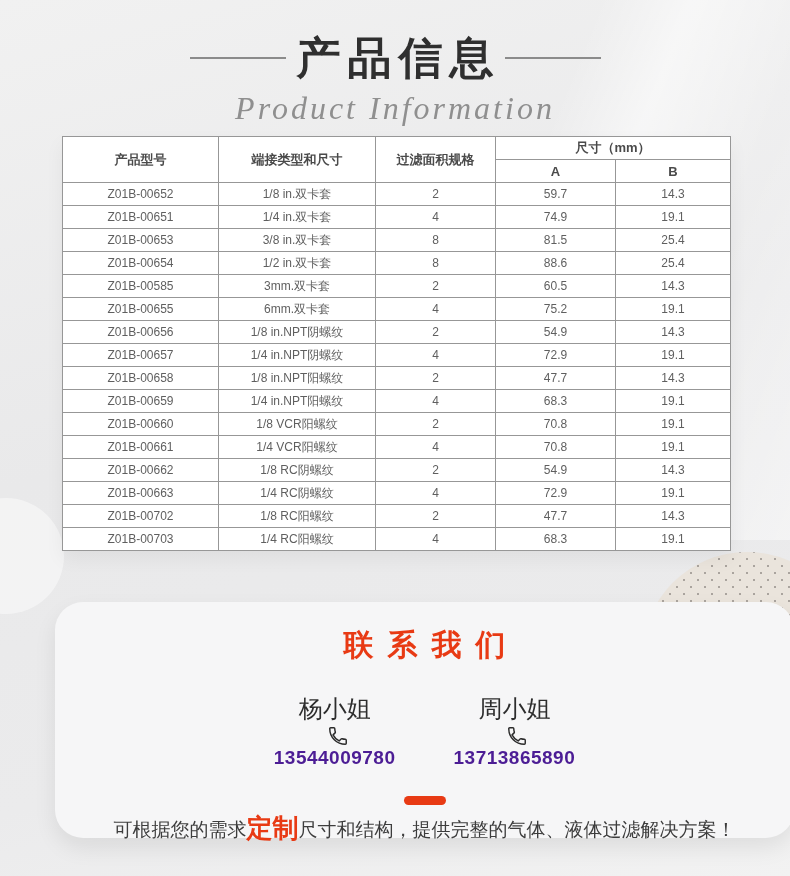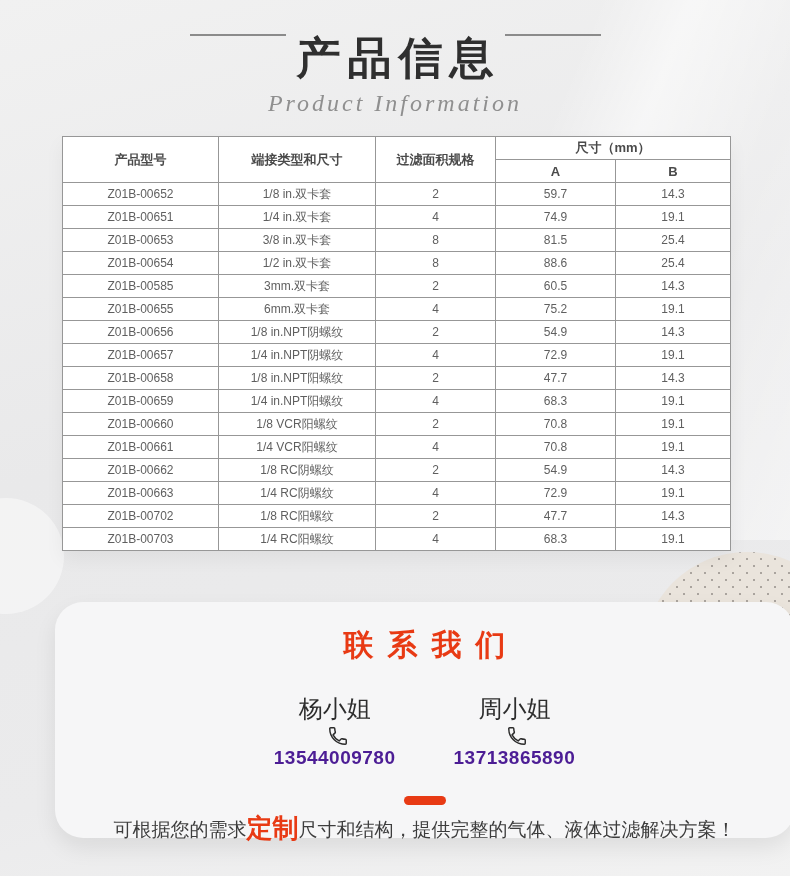"产品信息" .title-row { align-items: none -> center }
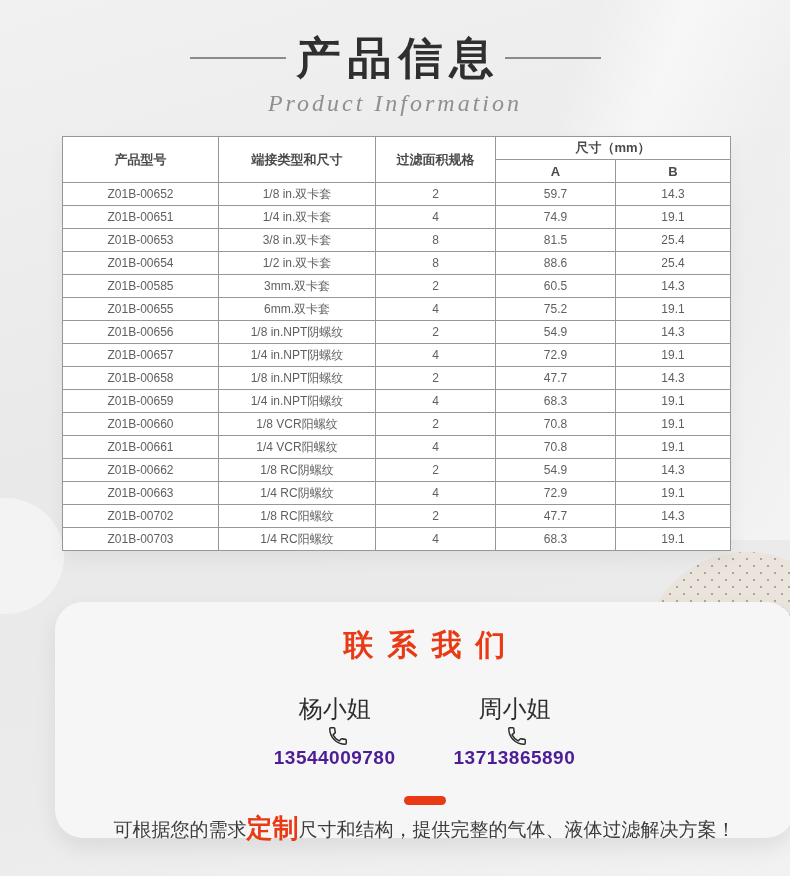"Product Information" .page-subtitle { font-size: 24px -> 32px }
